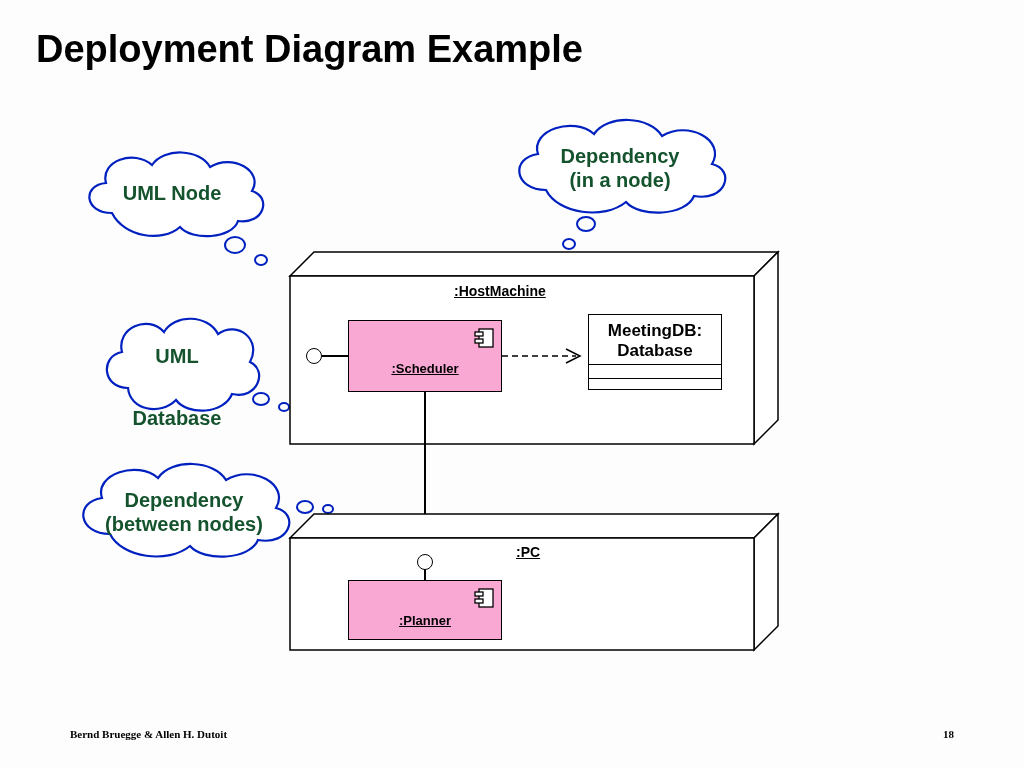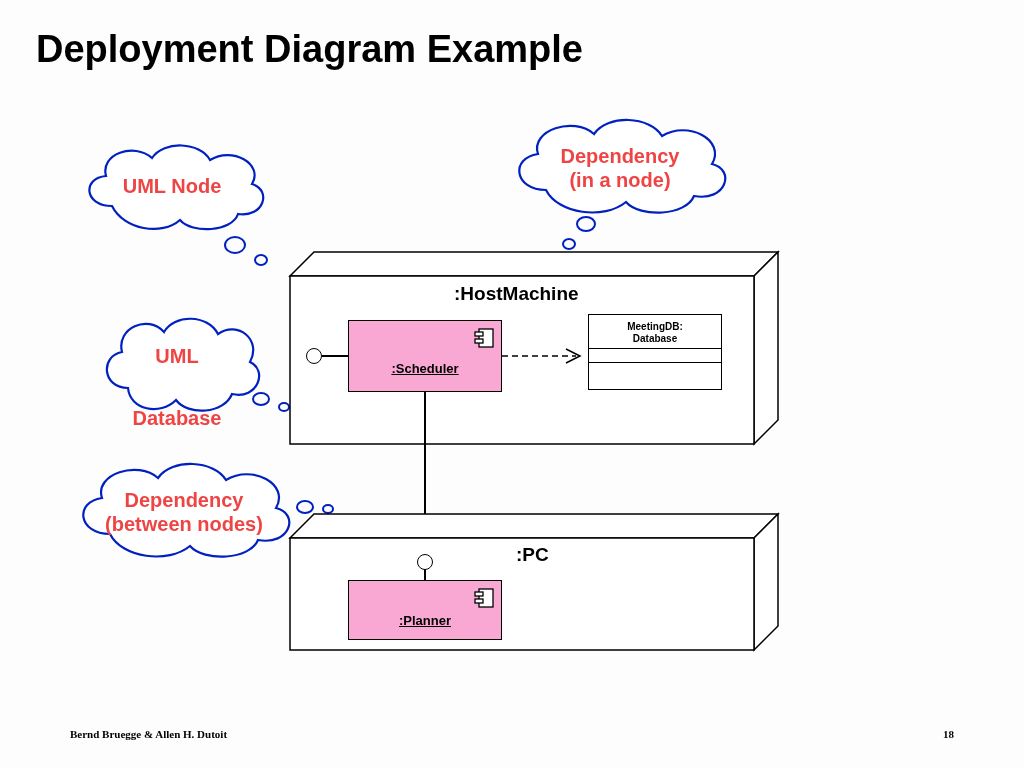"Dependency" .cloud { color: #ef4444 -> #14532d }
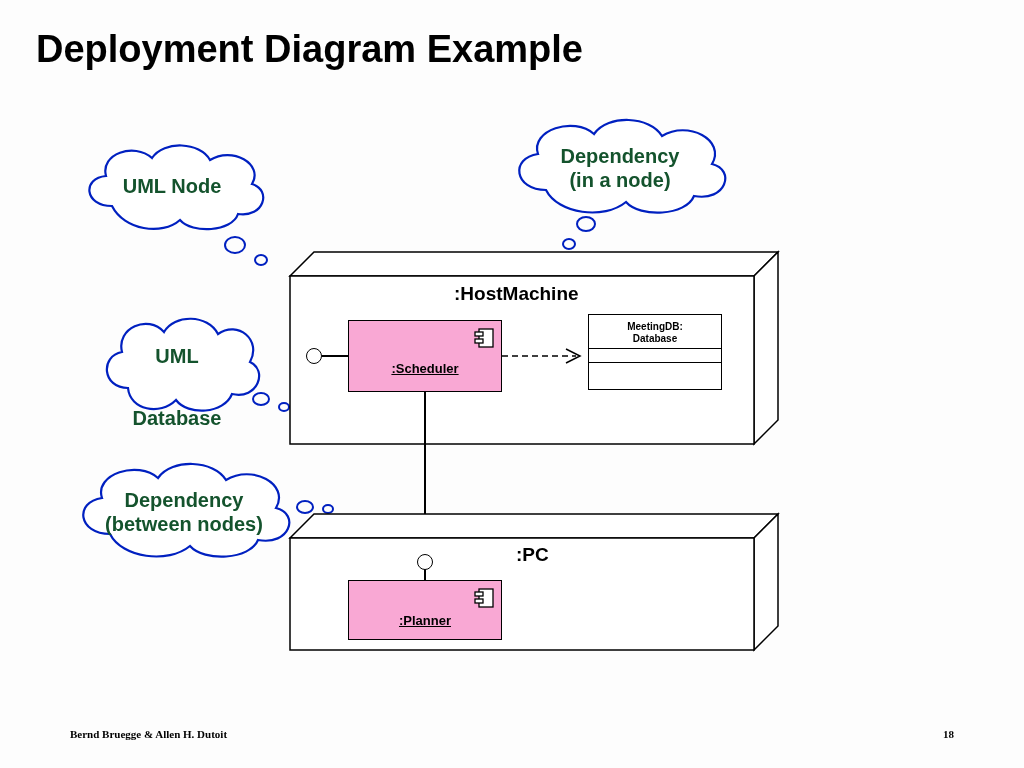"UML Node" div.cloud { top: 136px -> 143px }
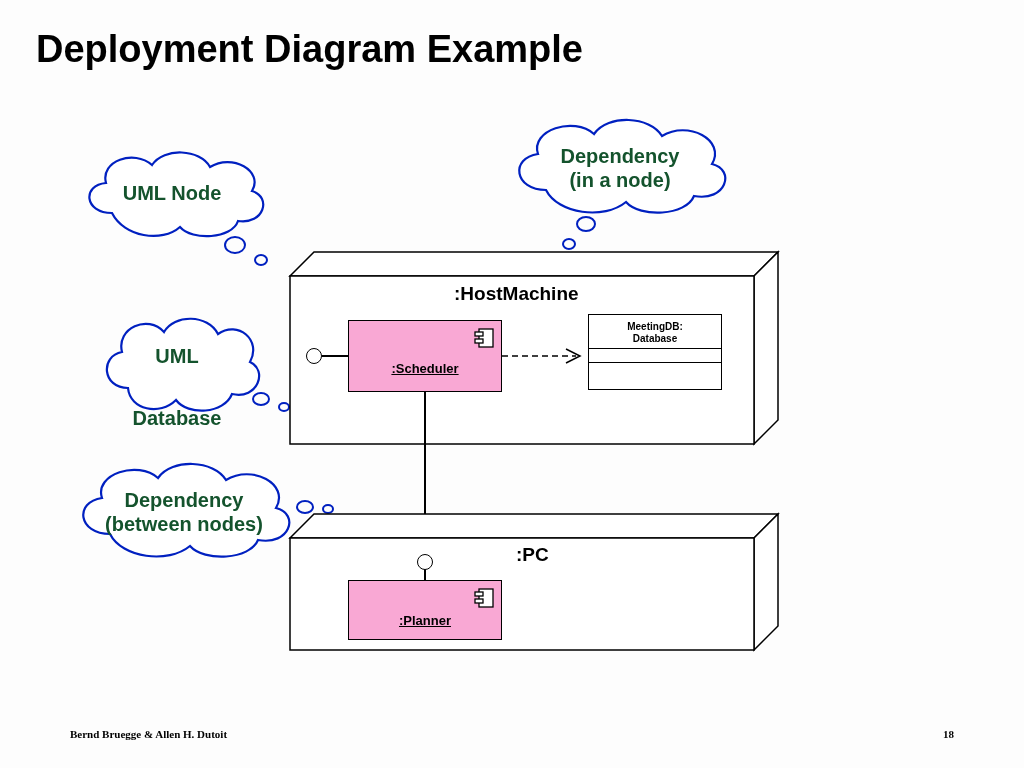":HostMachine" .node-label { font-size: 19px -> 14px; text-decoration: none -> underline }
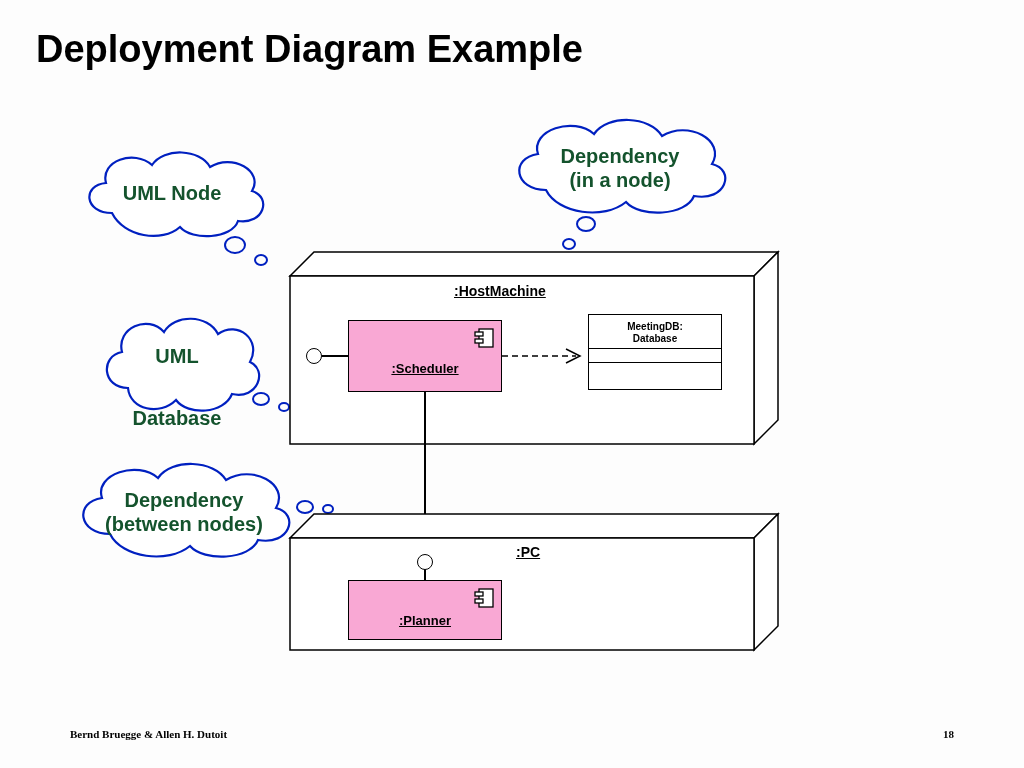"MeetingDB:" .db-box .db-title { font-size: 10px -> 17px }
